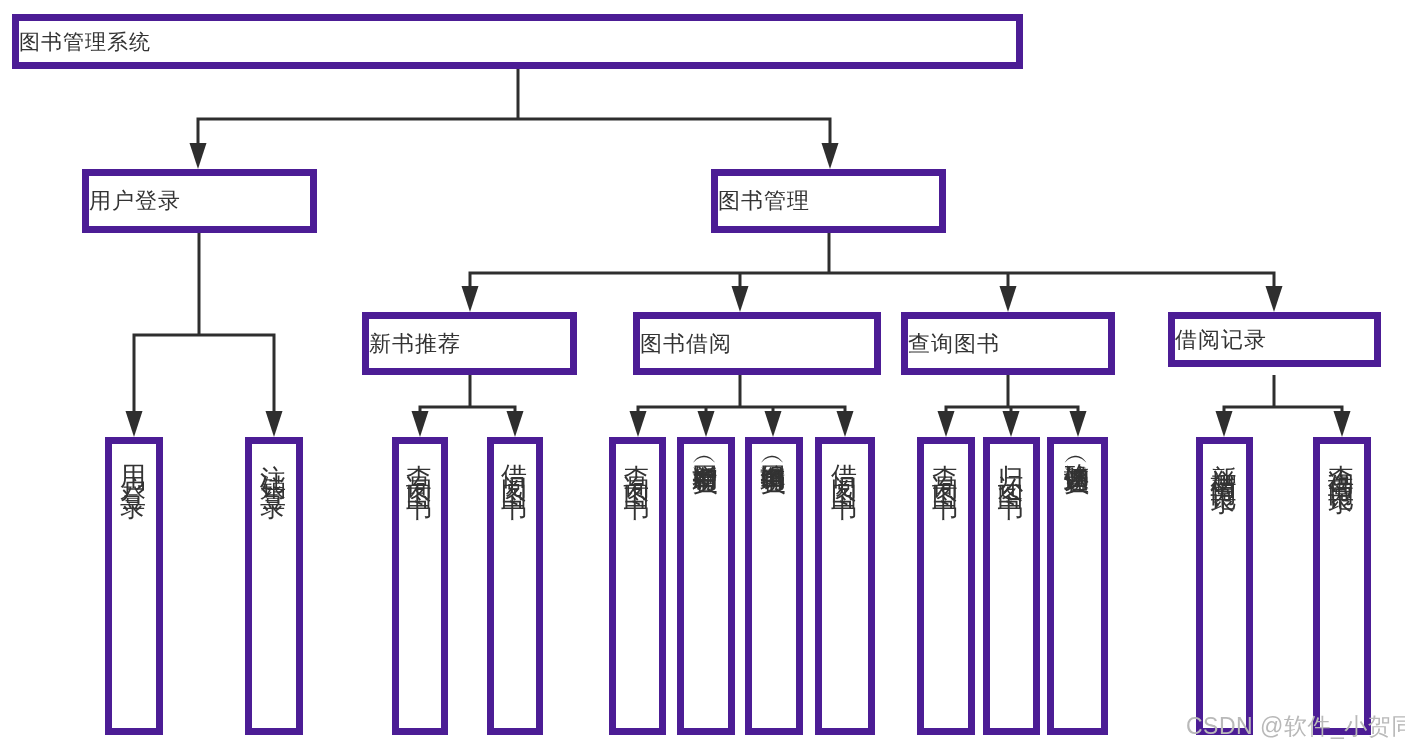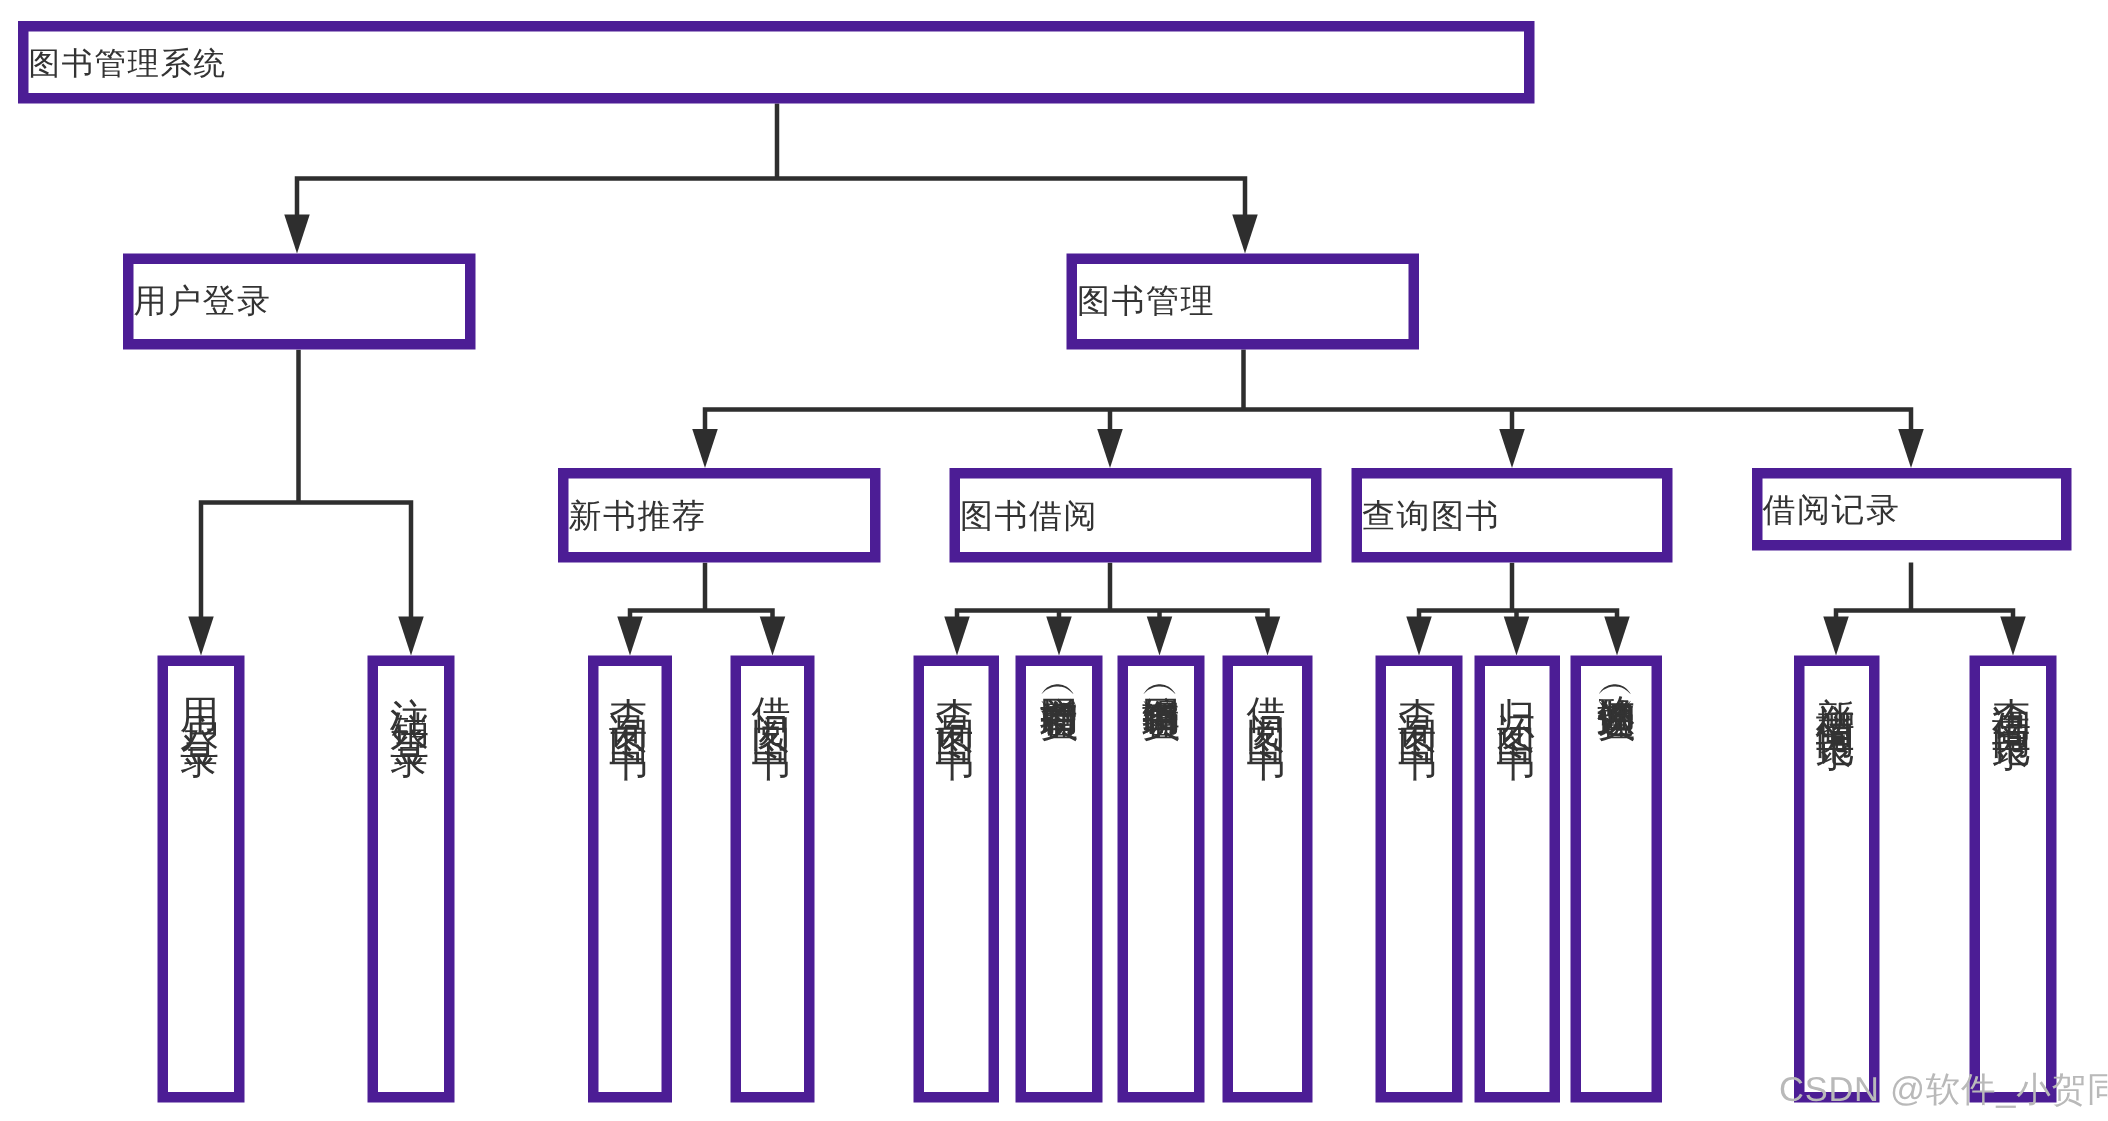"新书推荐" div.box { left: 372px -> 362px }
